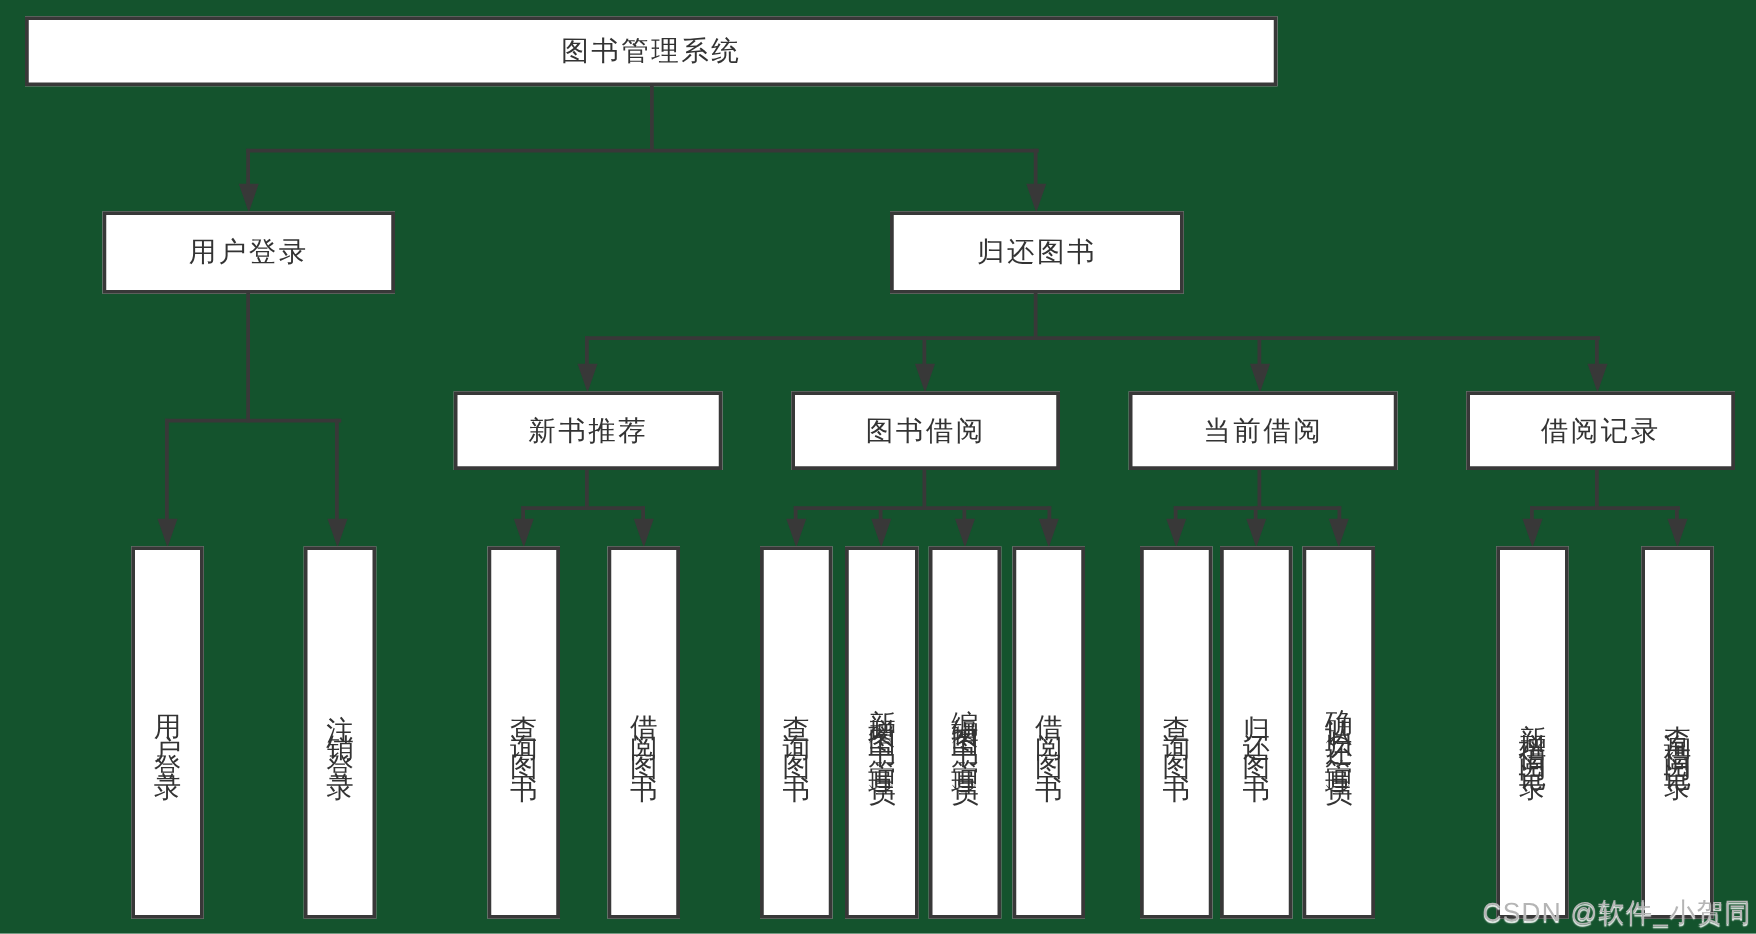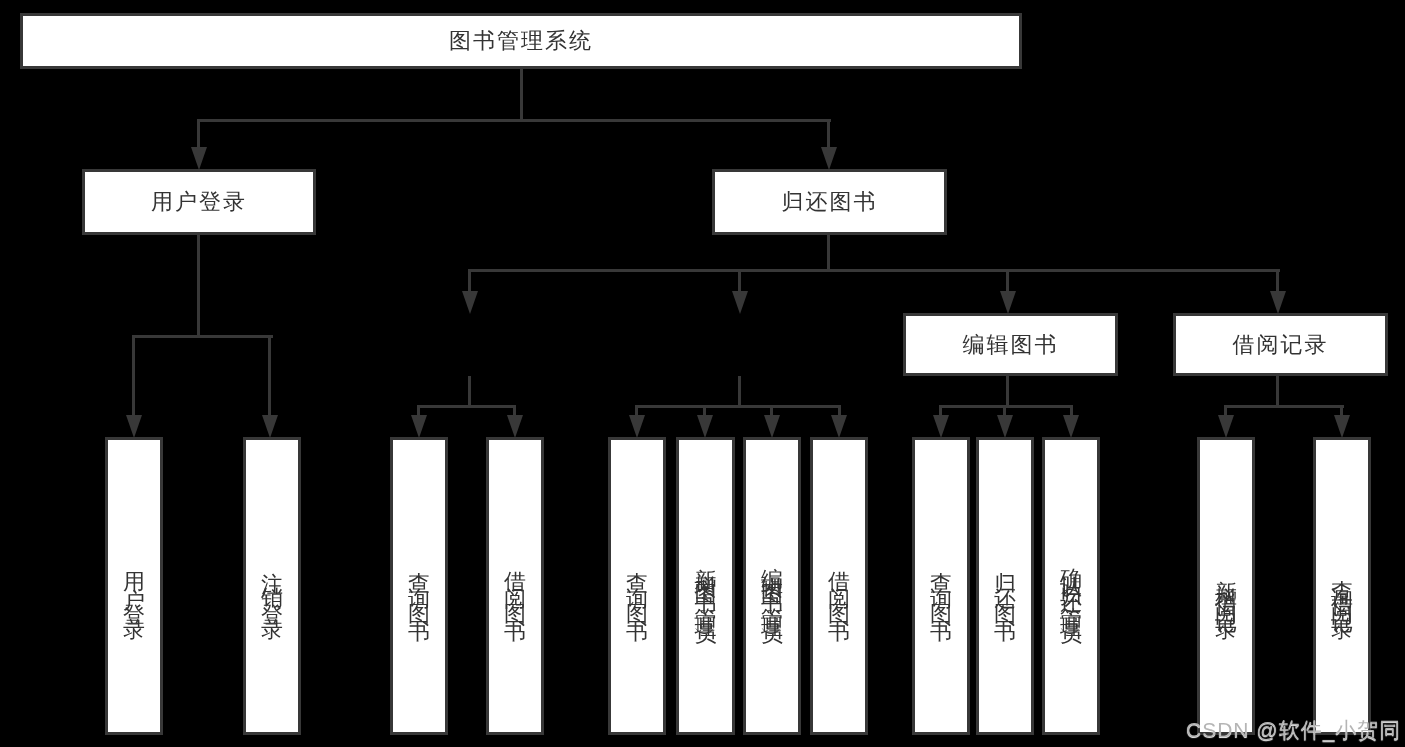"图书管理系统" .canvas { background: #000000 -> #14532d }
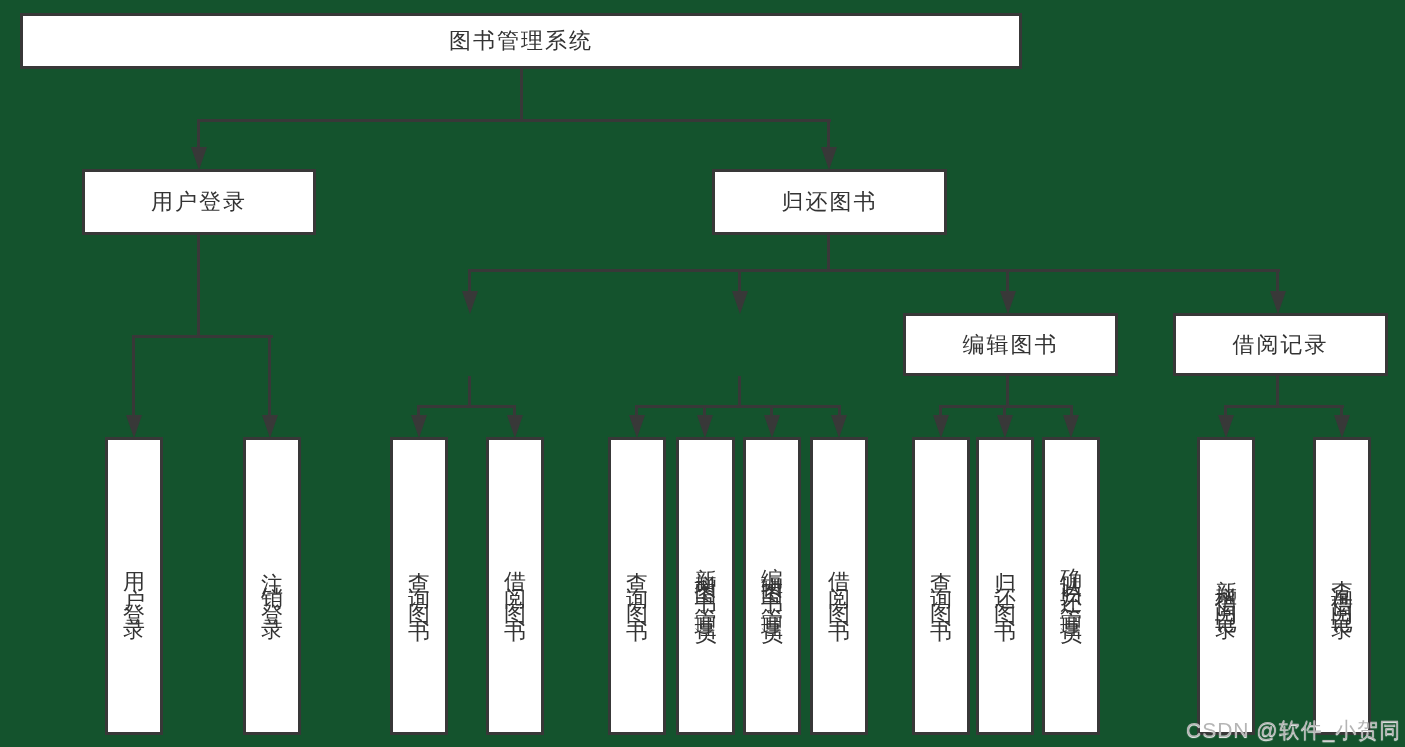"新书推荐" div.box { html: none -> <div>新书推荐</div> }
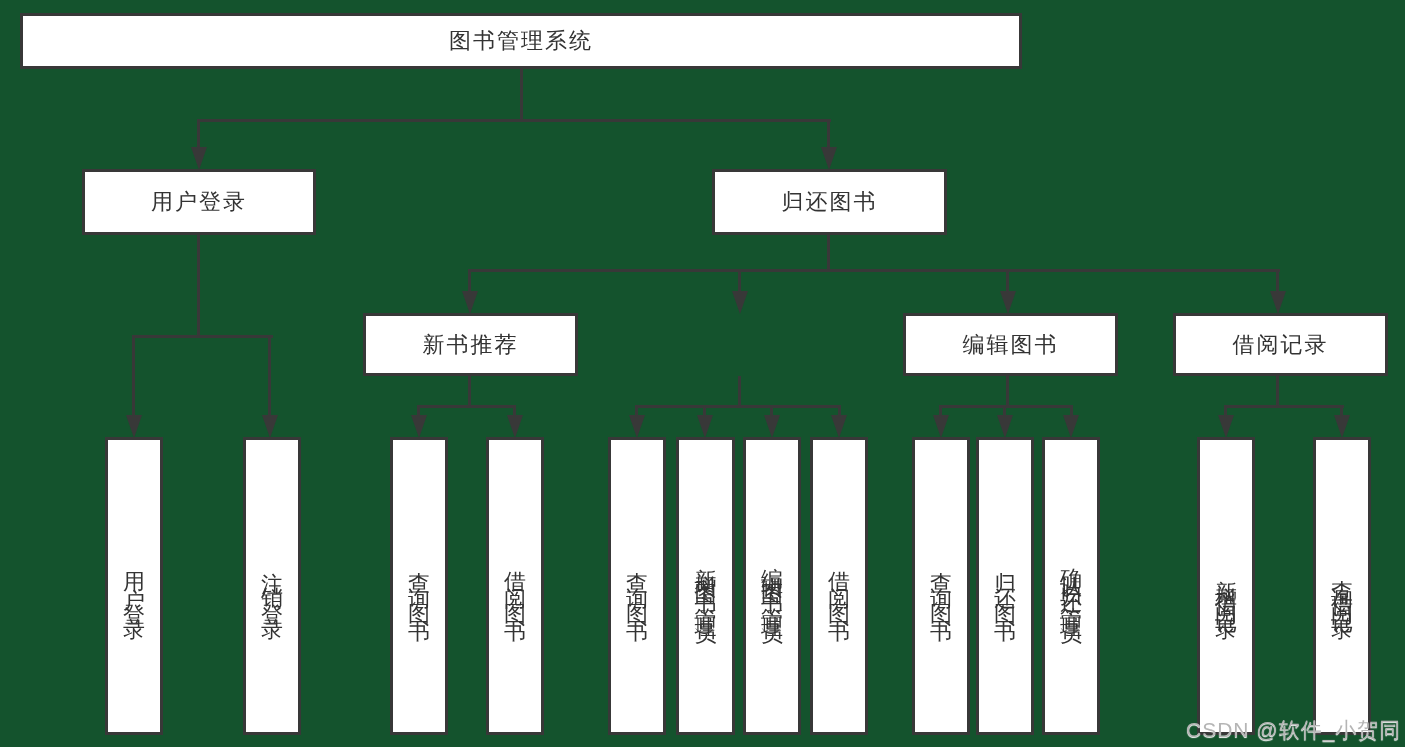"图书借阅" div.box { html: none -> <div>图书借阅</div> }
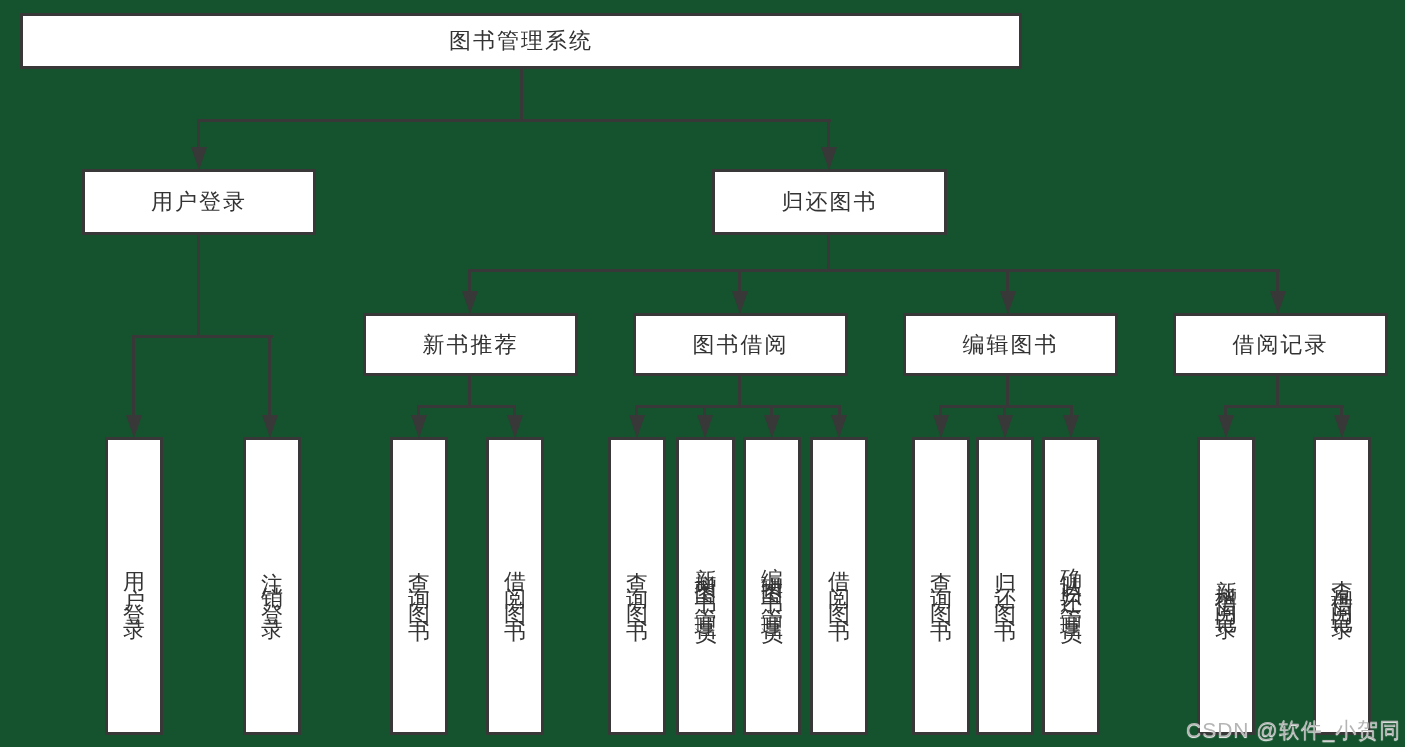"编辑图书" div.box { text: 编辑图书 -> 当前借阅 }
